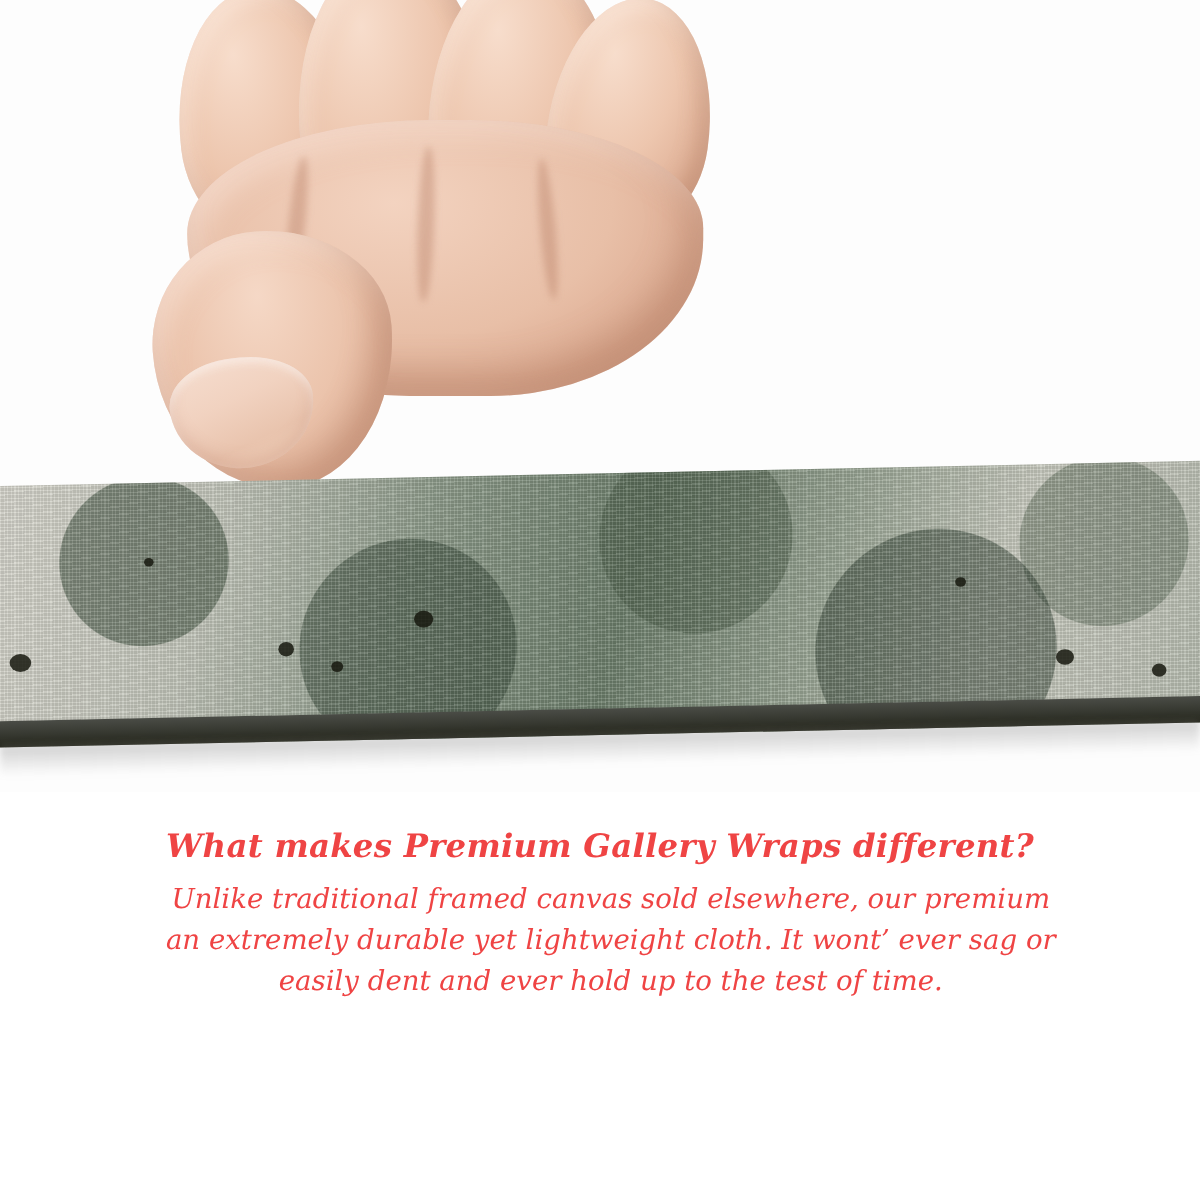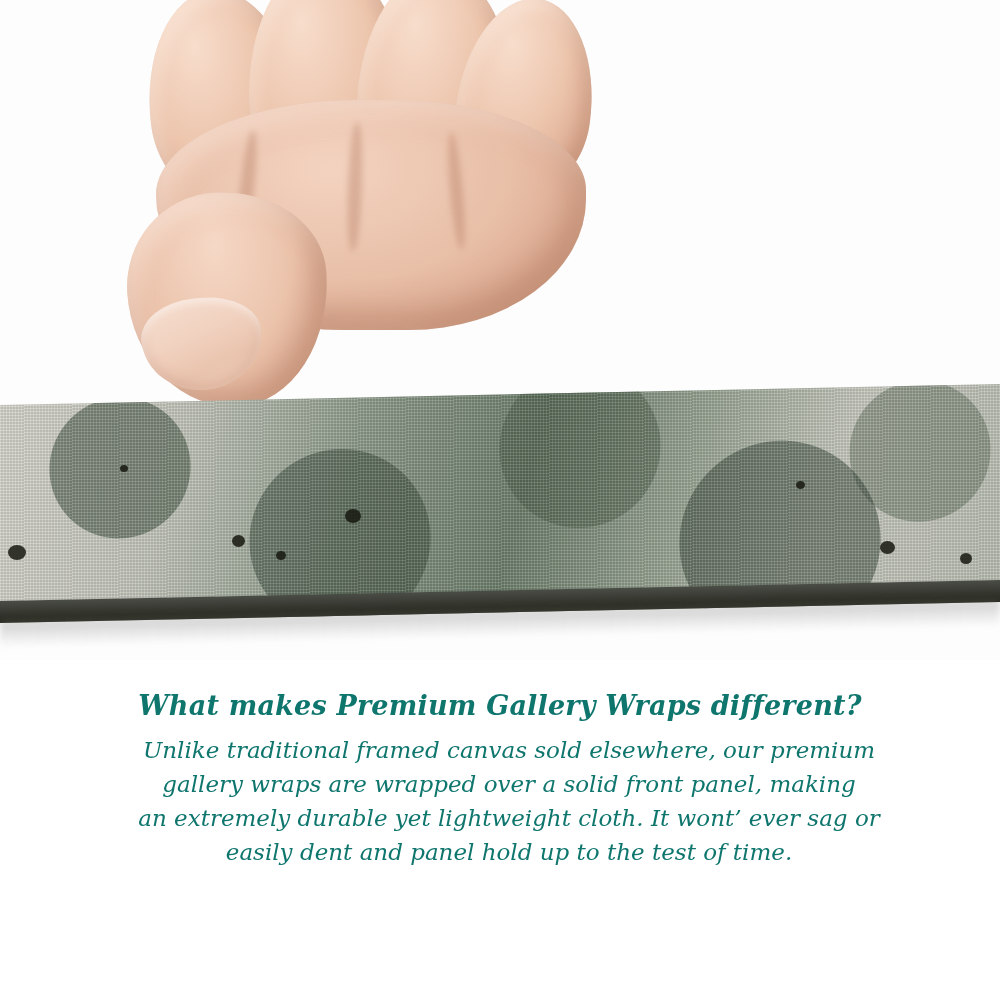"What makes Premium Gallery Wraps" .caption { color: #0f766e -> #ef4444 }
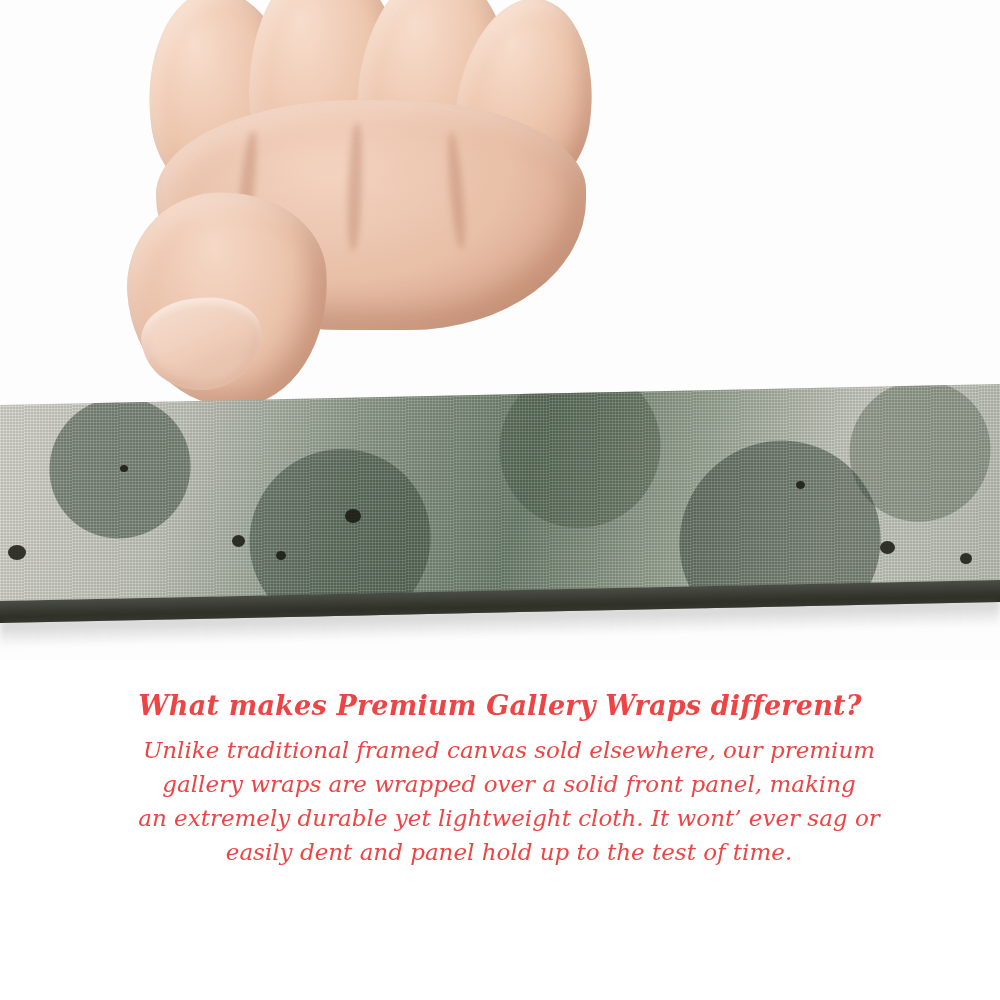"gallery wraps are wrapped over" div.caption-line { html: <div>gallery wraps are wrapped over a solid front panel, making</div> -> none }
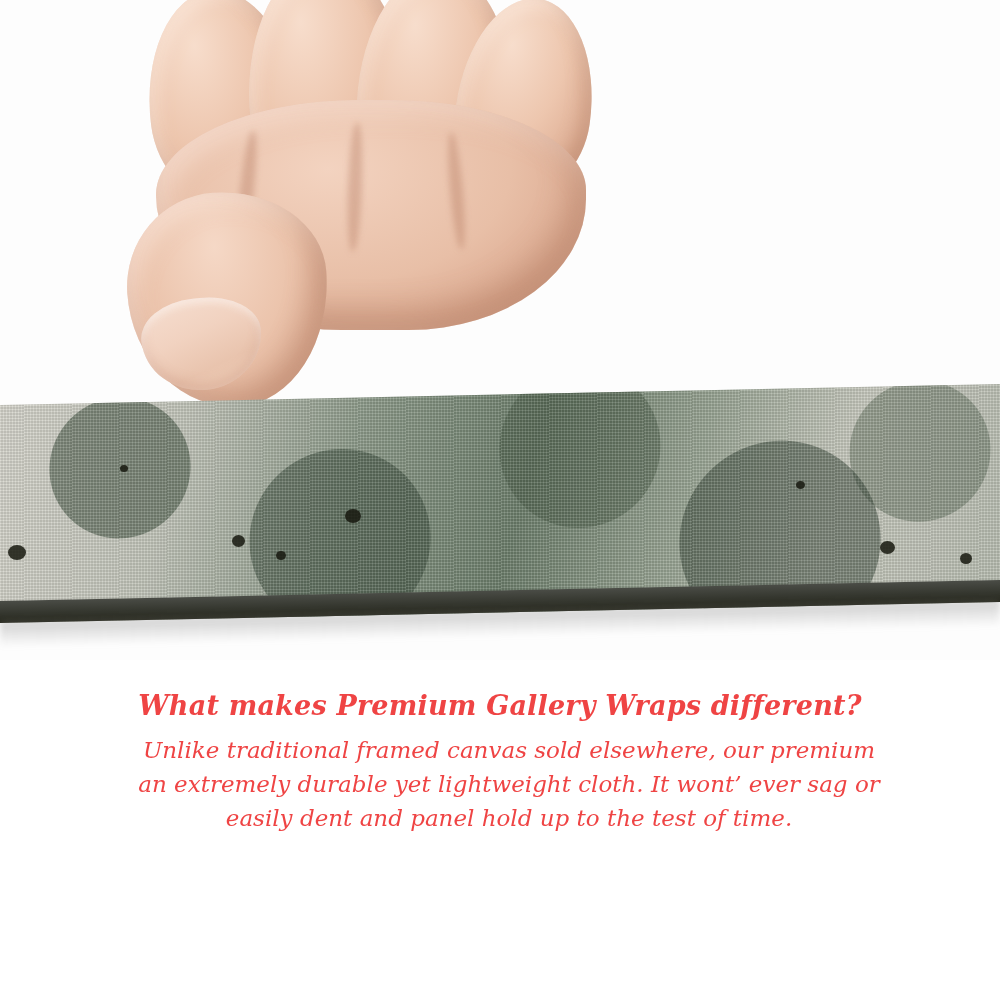"easily dent and panel hold" div.caption-line { text: panel -> ever }
